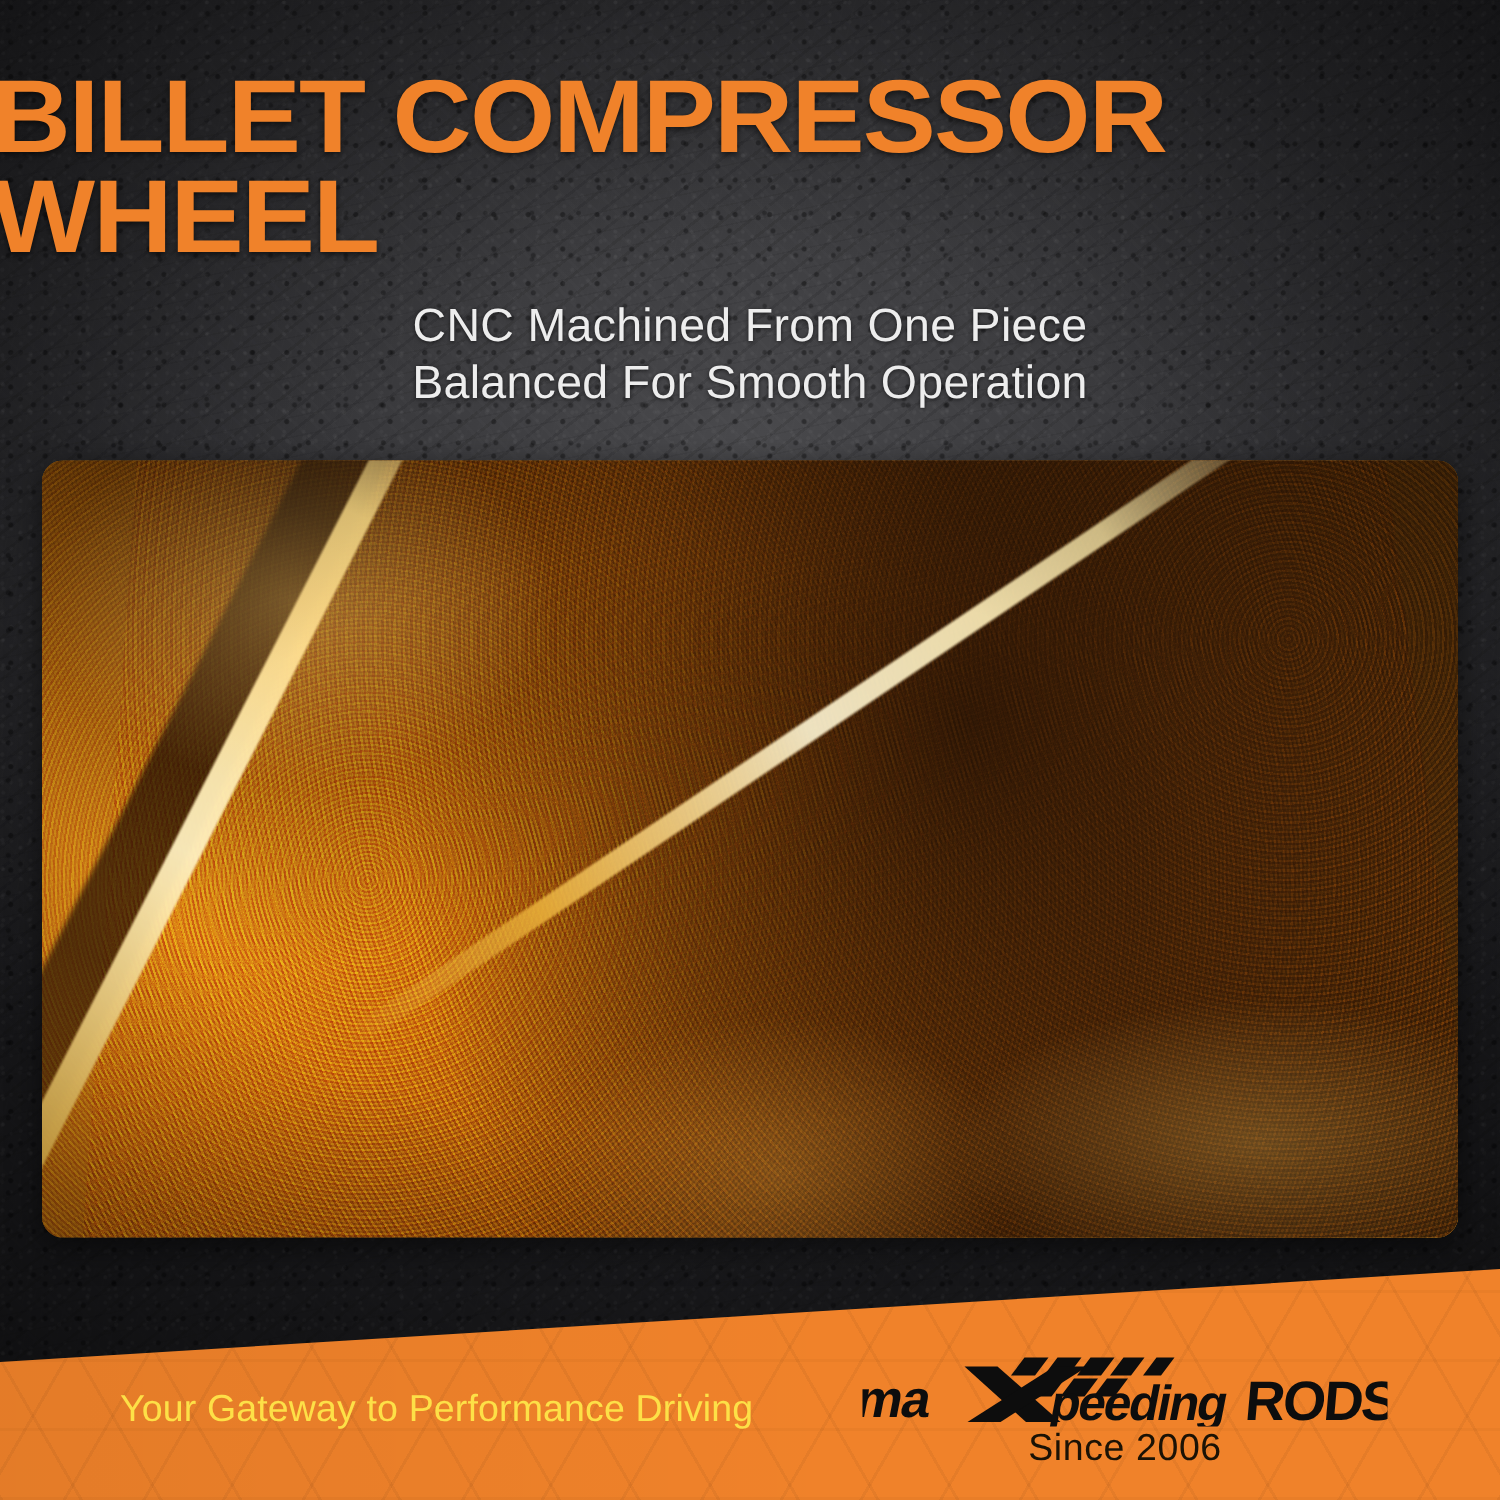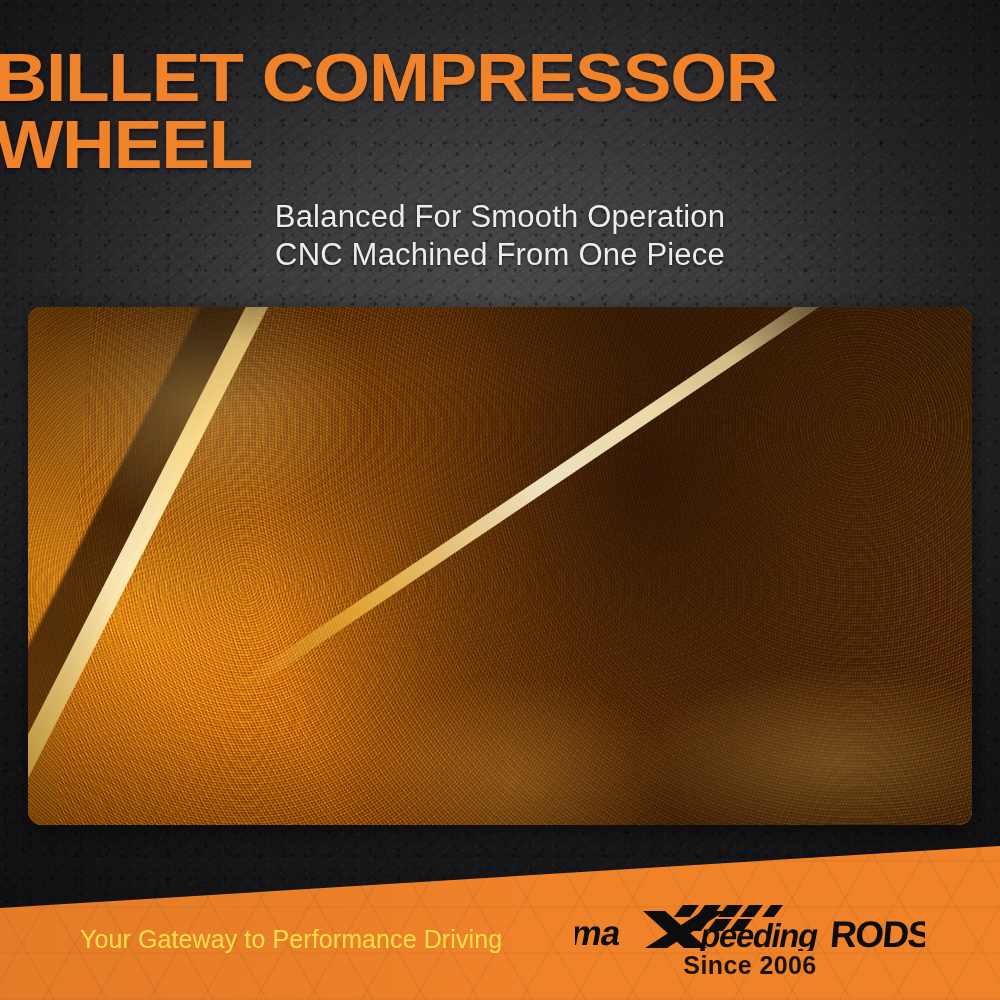"Balanced For Smooth Operation" div.subtitle-line { order: before "CNC Machined From One Piece" -> after "CNC Machined From One Piece" }
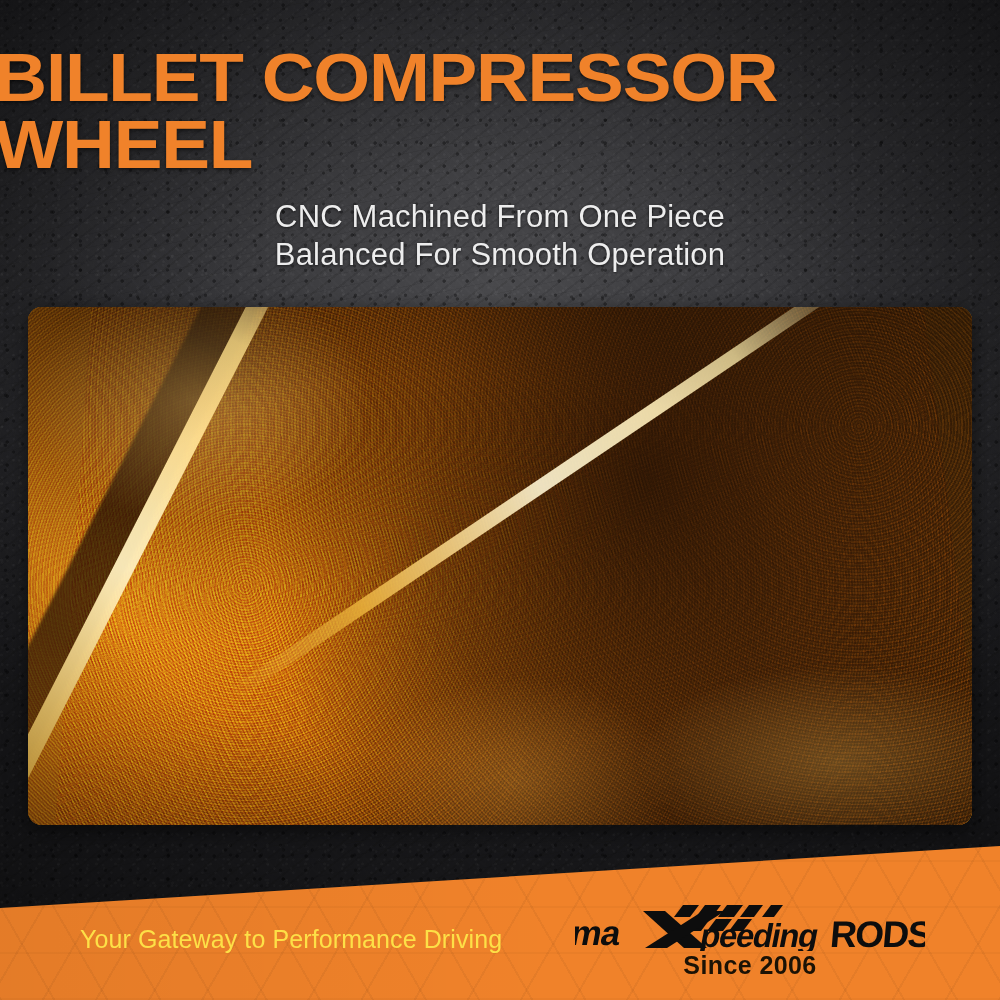"Since 2006" .logo-sub { font-weight: 700 -> 400 }
